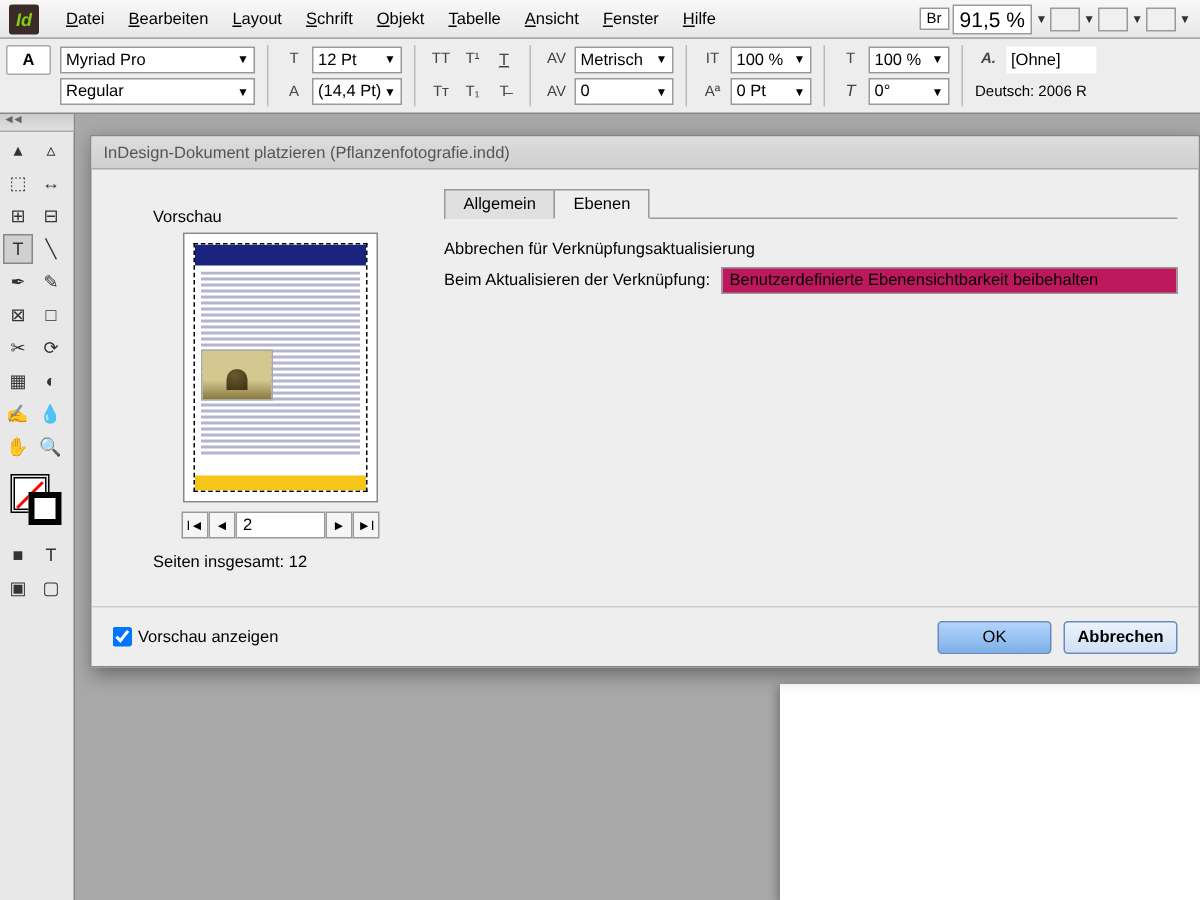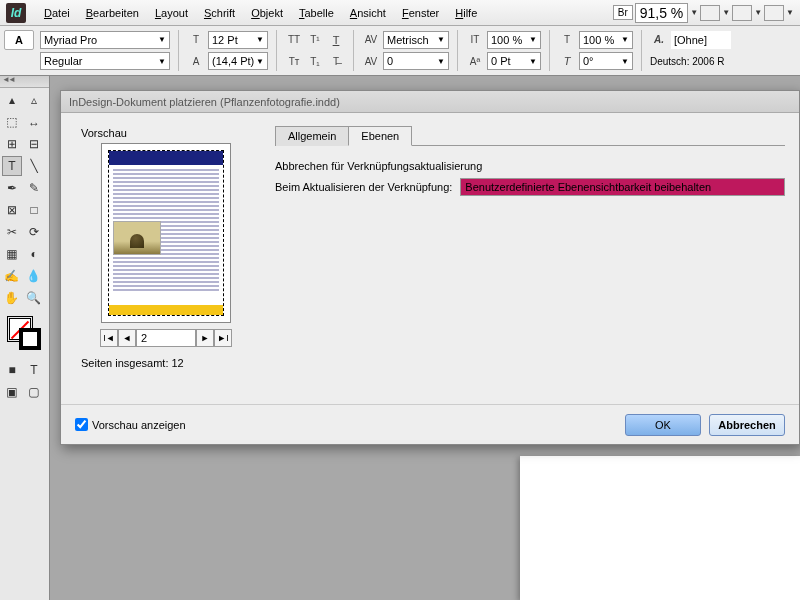"Id" .app-icon { color: #5eead4 -> #84cc16 }
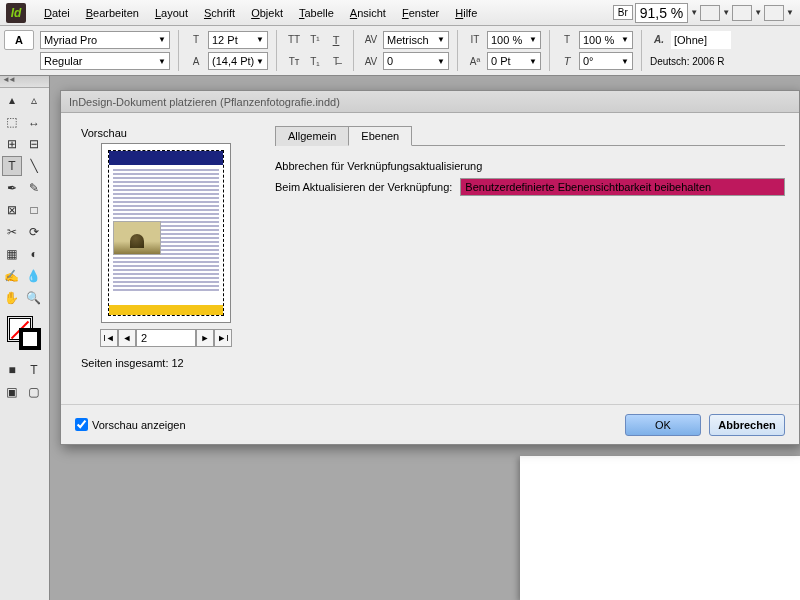"Vorschau" .preview-col { margin-left: none -> 21px; padding: 14px 10px 6px 20px -> 26px 10px 6px 20px }
